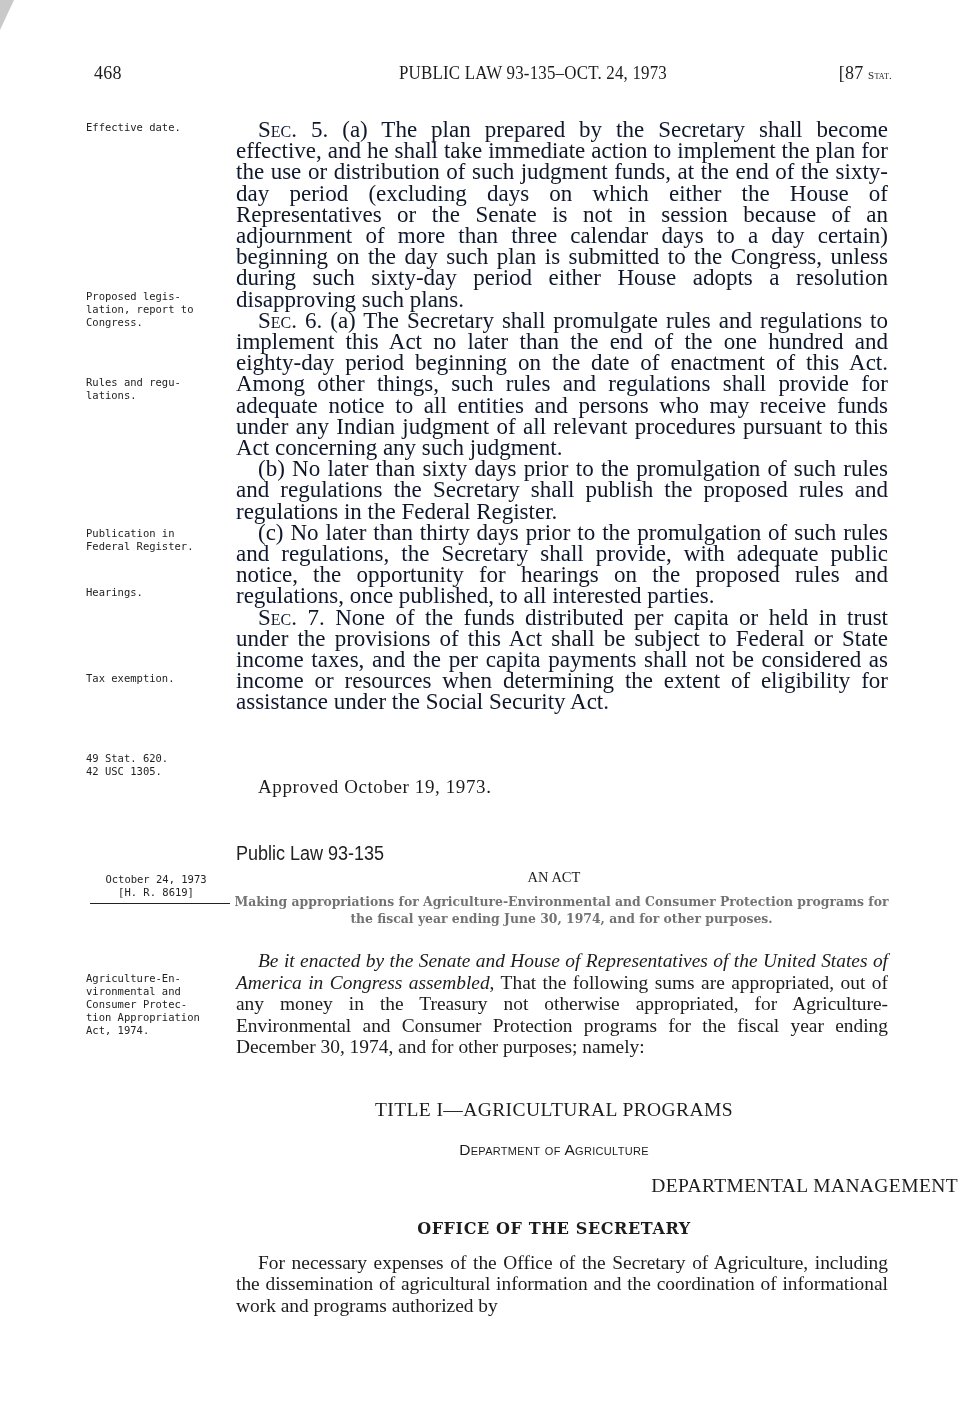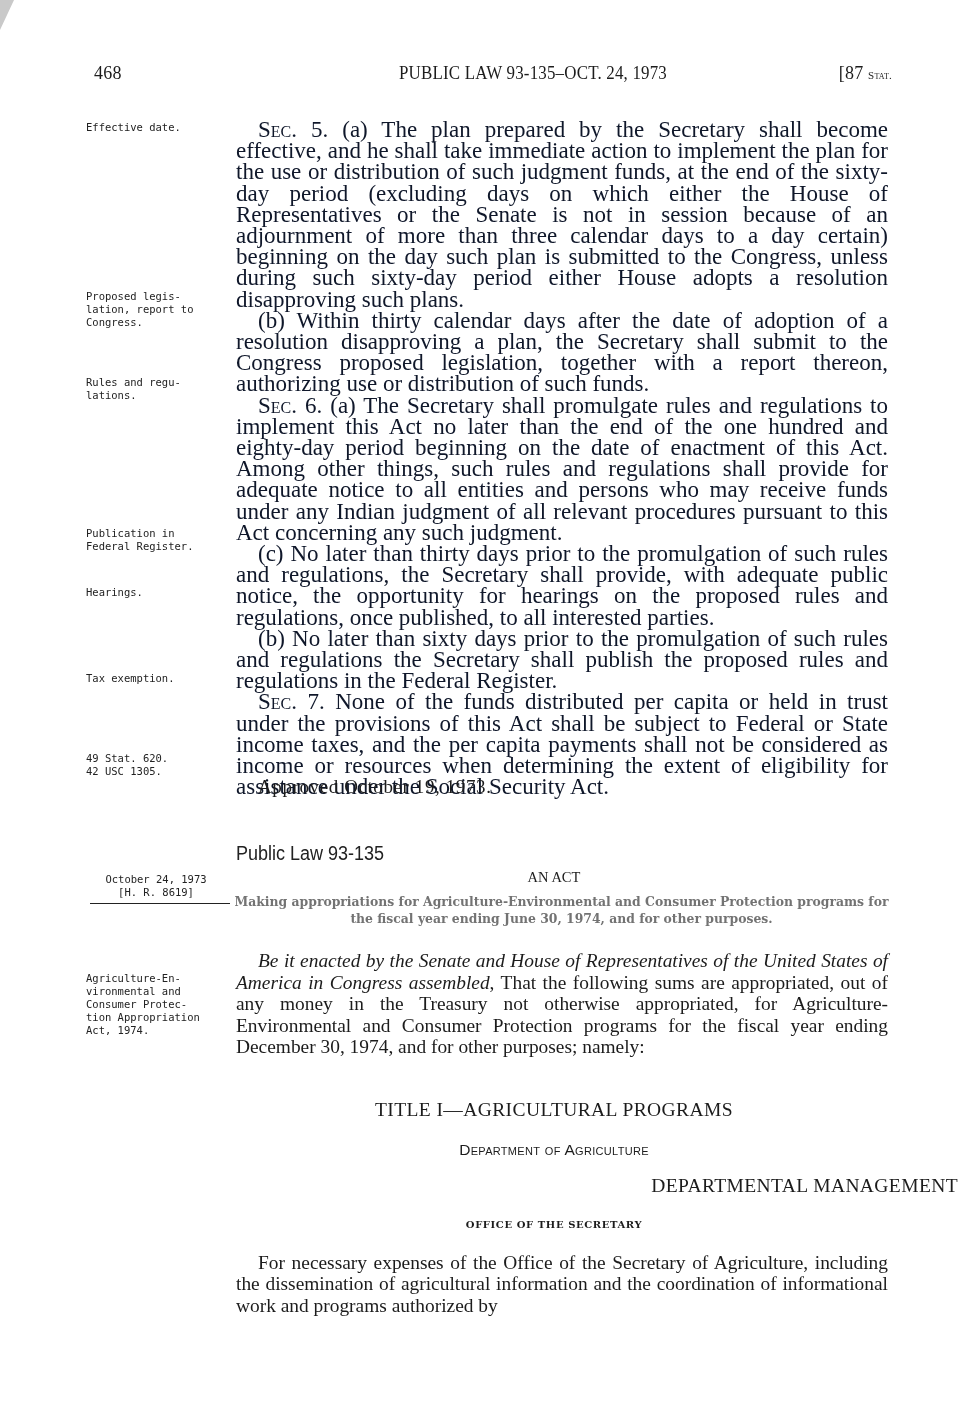"(b) Within thirty calendar days" p { html: <p>(b) Within thirty calendar days after the date of adoption of a resolution disapproving a plan, the Secretary shall submit to the Congress proposed legislation, together with a report thereon, authorizing use or distribution of such funds.</p> -> none }
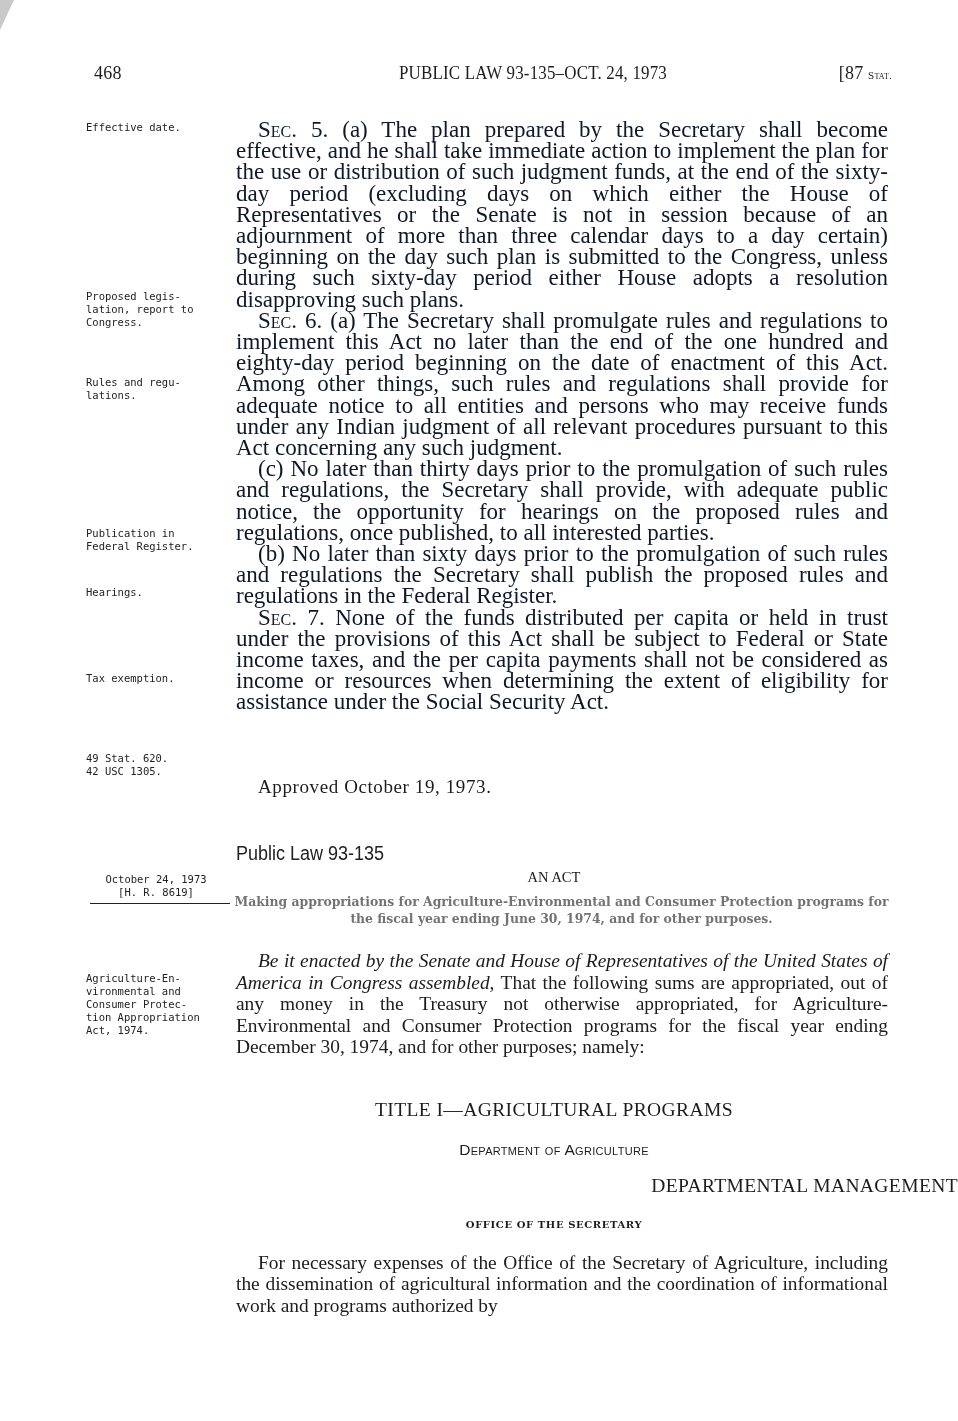"(c) No later than thirty" p { order: before "(b) No later than sixty" -> after "(b) No later than sixty" }
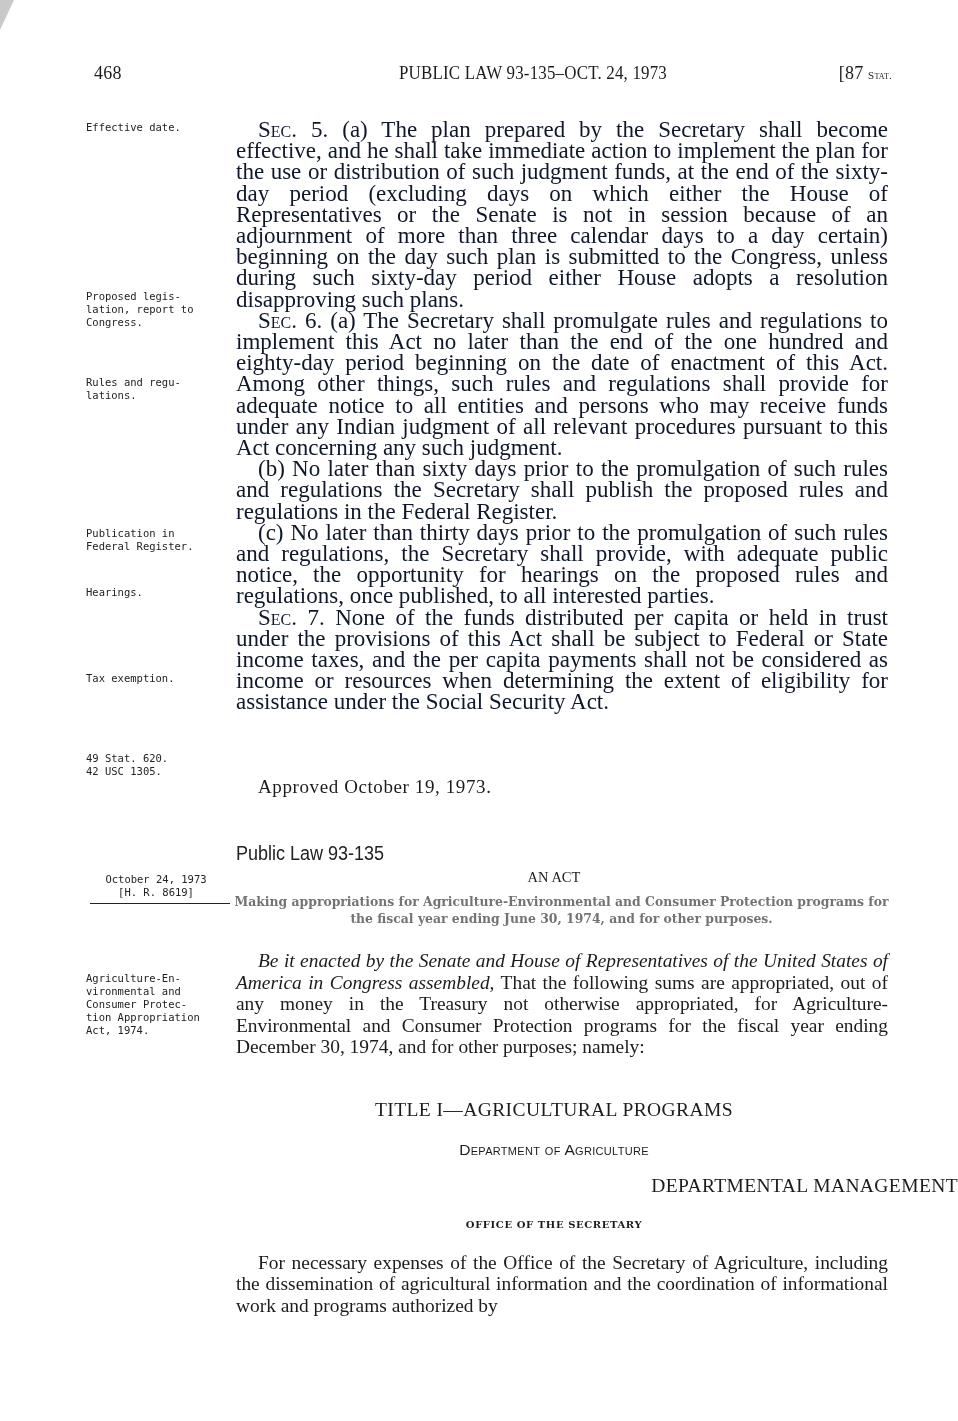"OFFICE OF THE SECRETARY" .h-office { font-size: 10px -> 16px }
